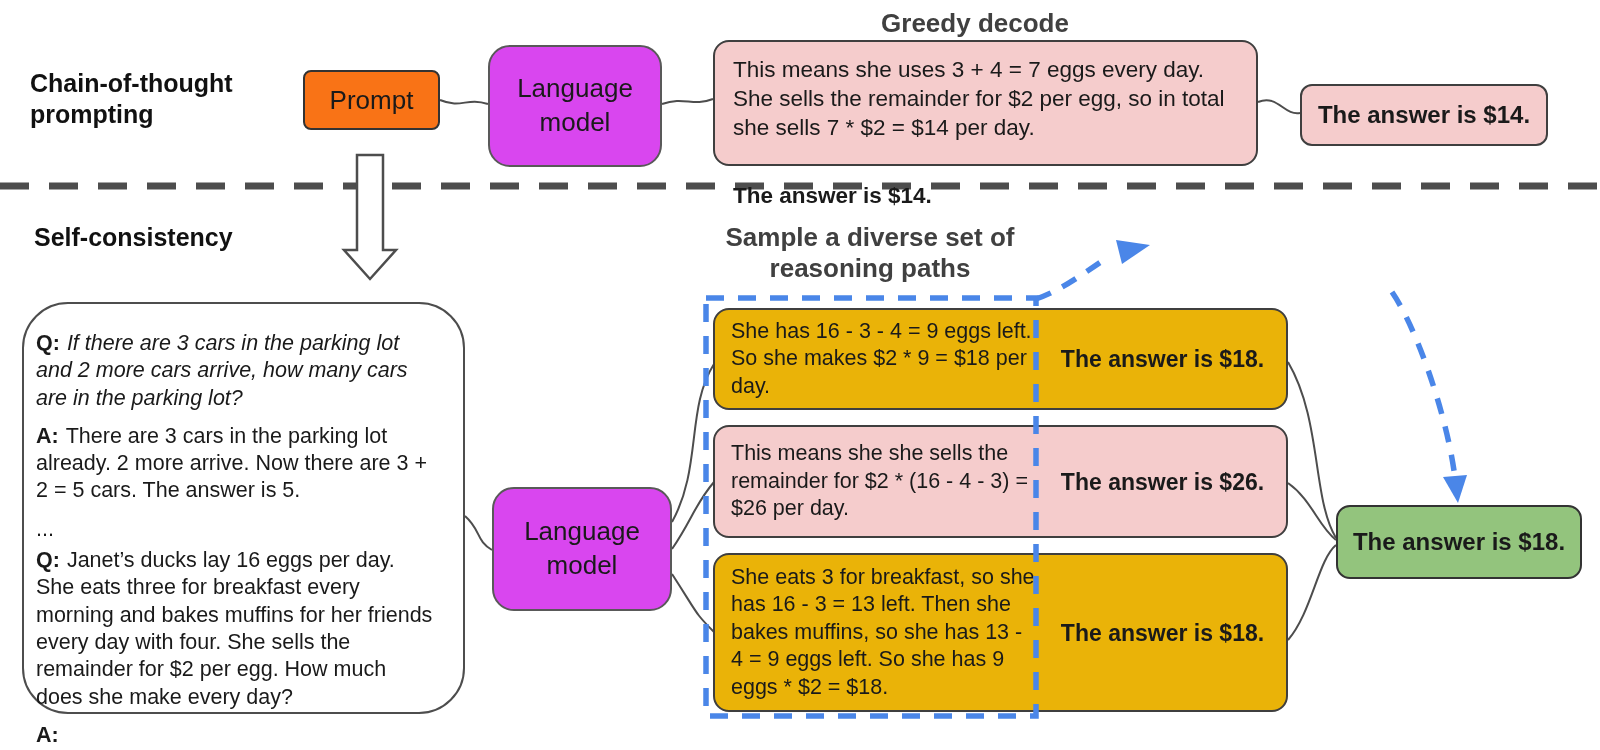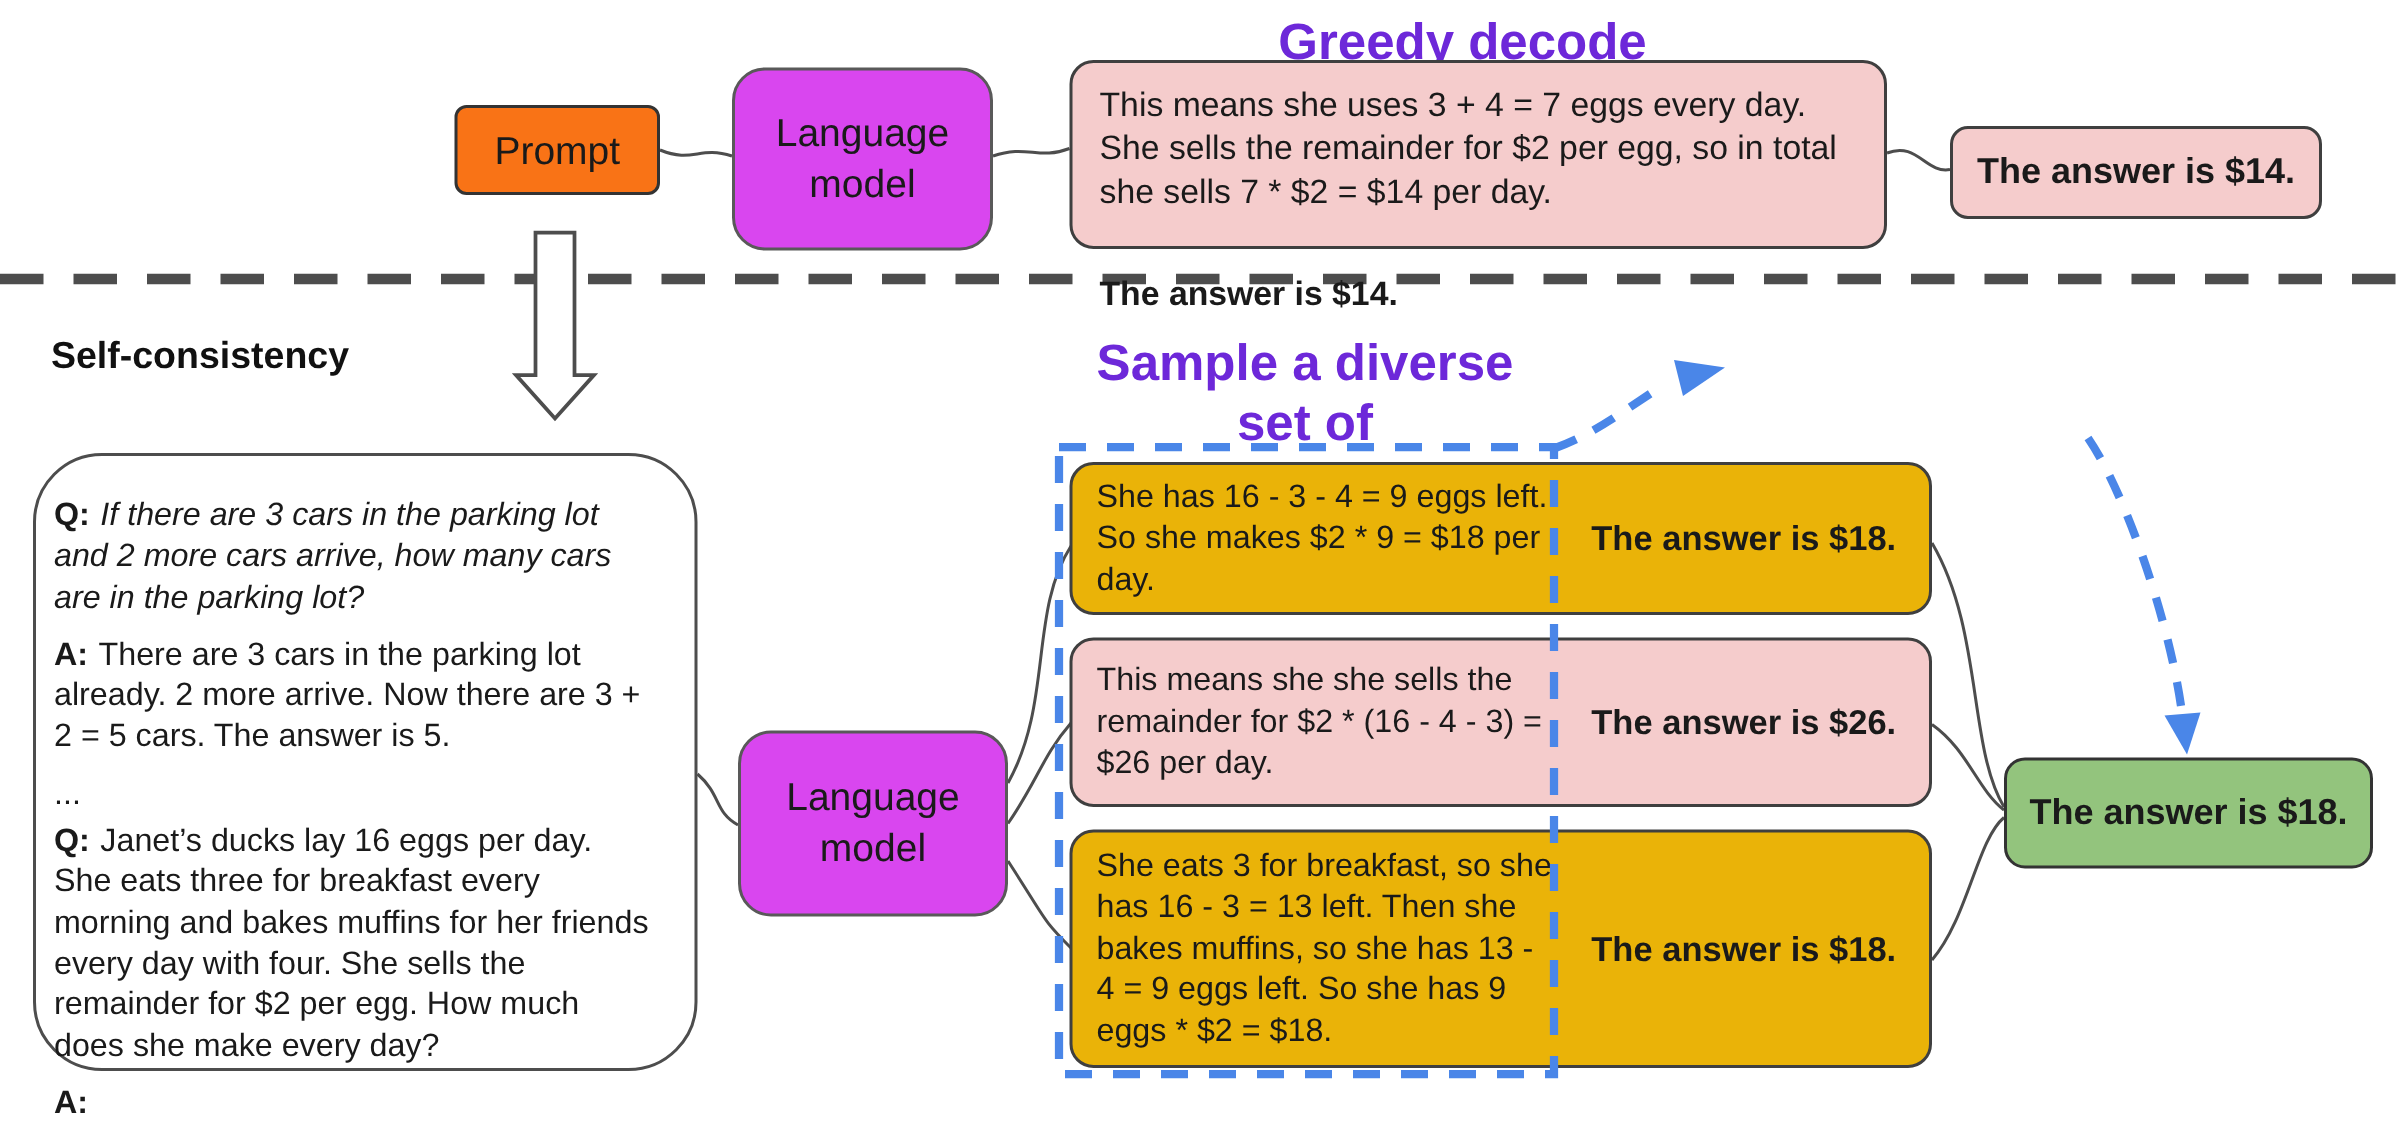"Greedy decode" .blue-label { color: #6d28d9 -> #404040; font-size: 34px -> 26px }
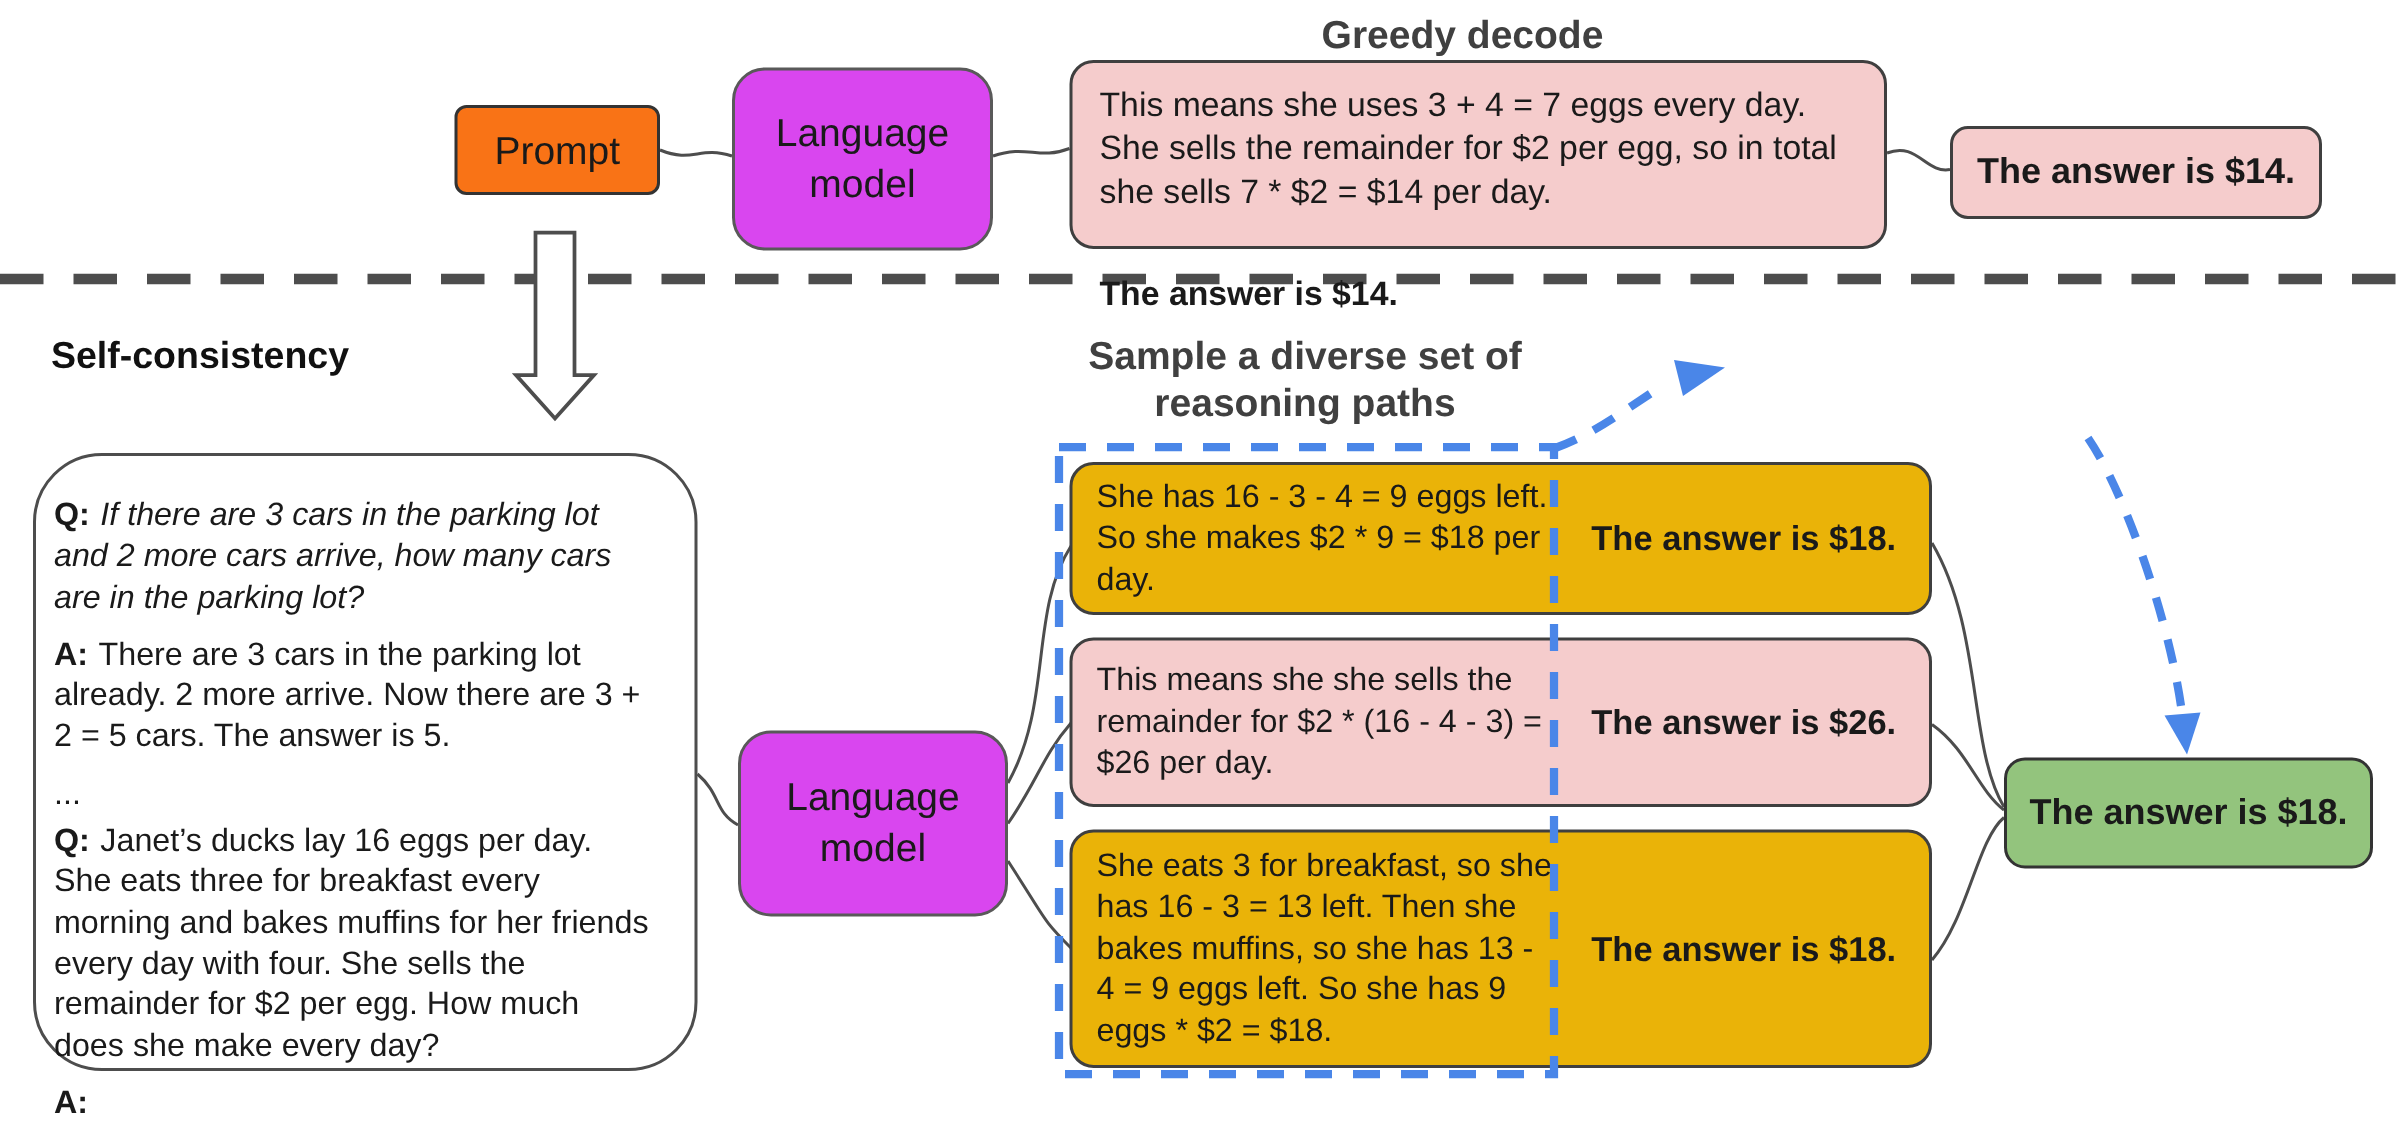"Chain-of-thought" div.abs { html: none -> <div>Chain-of-thought prompting</div> }
